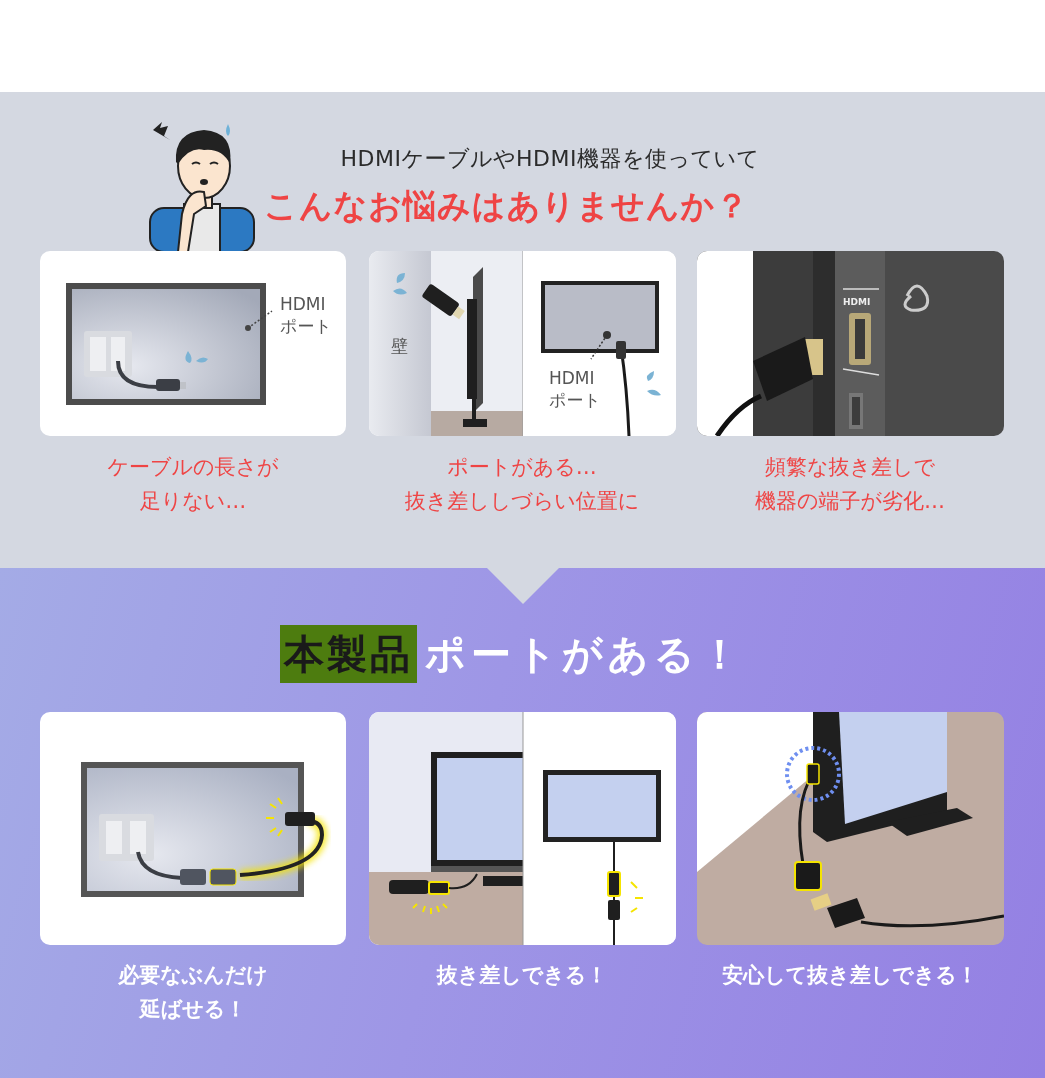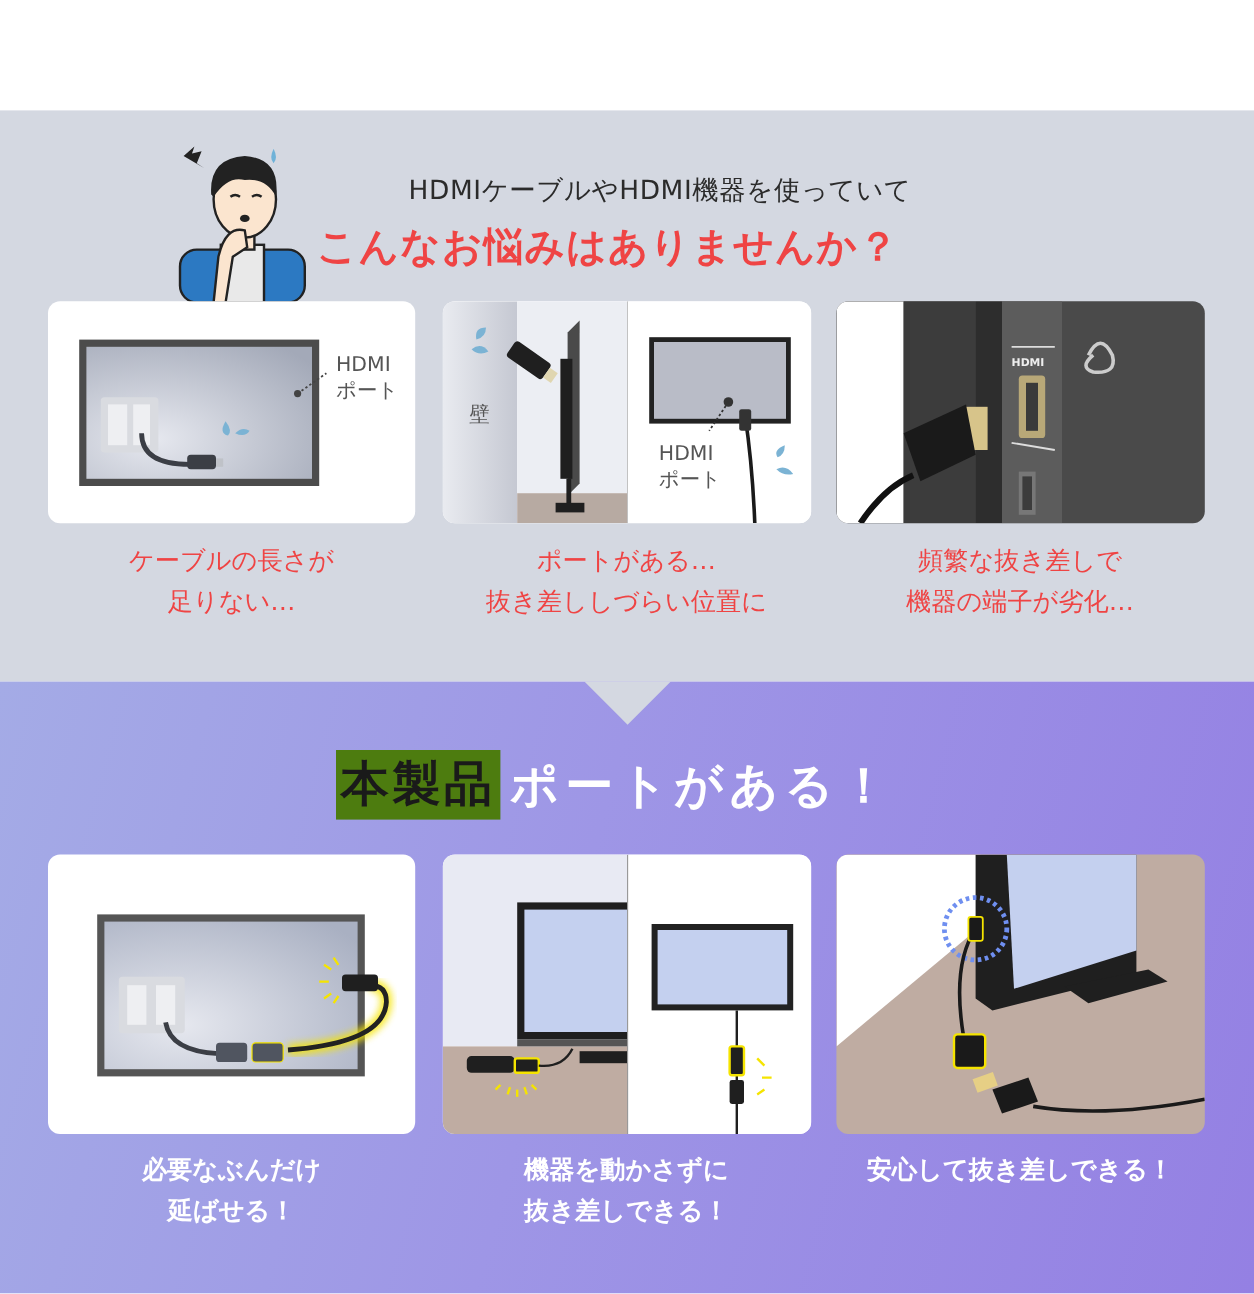"機器を動かさずに" div { html: <div>機器を動かさずに</div> -> none }
